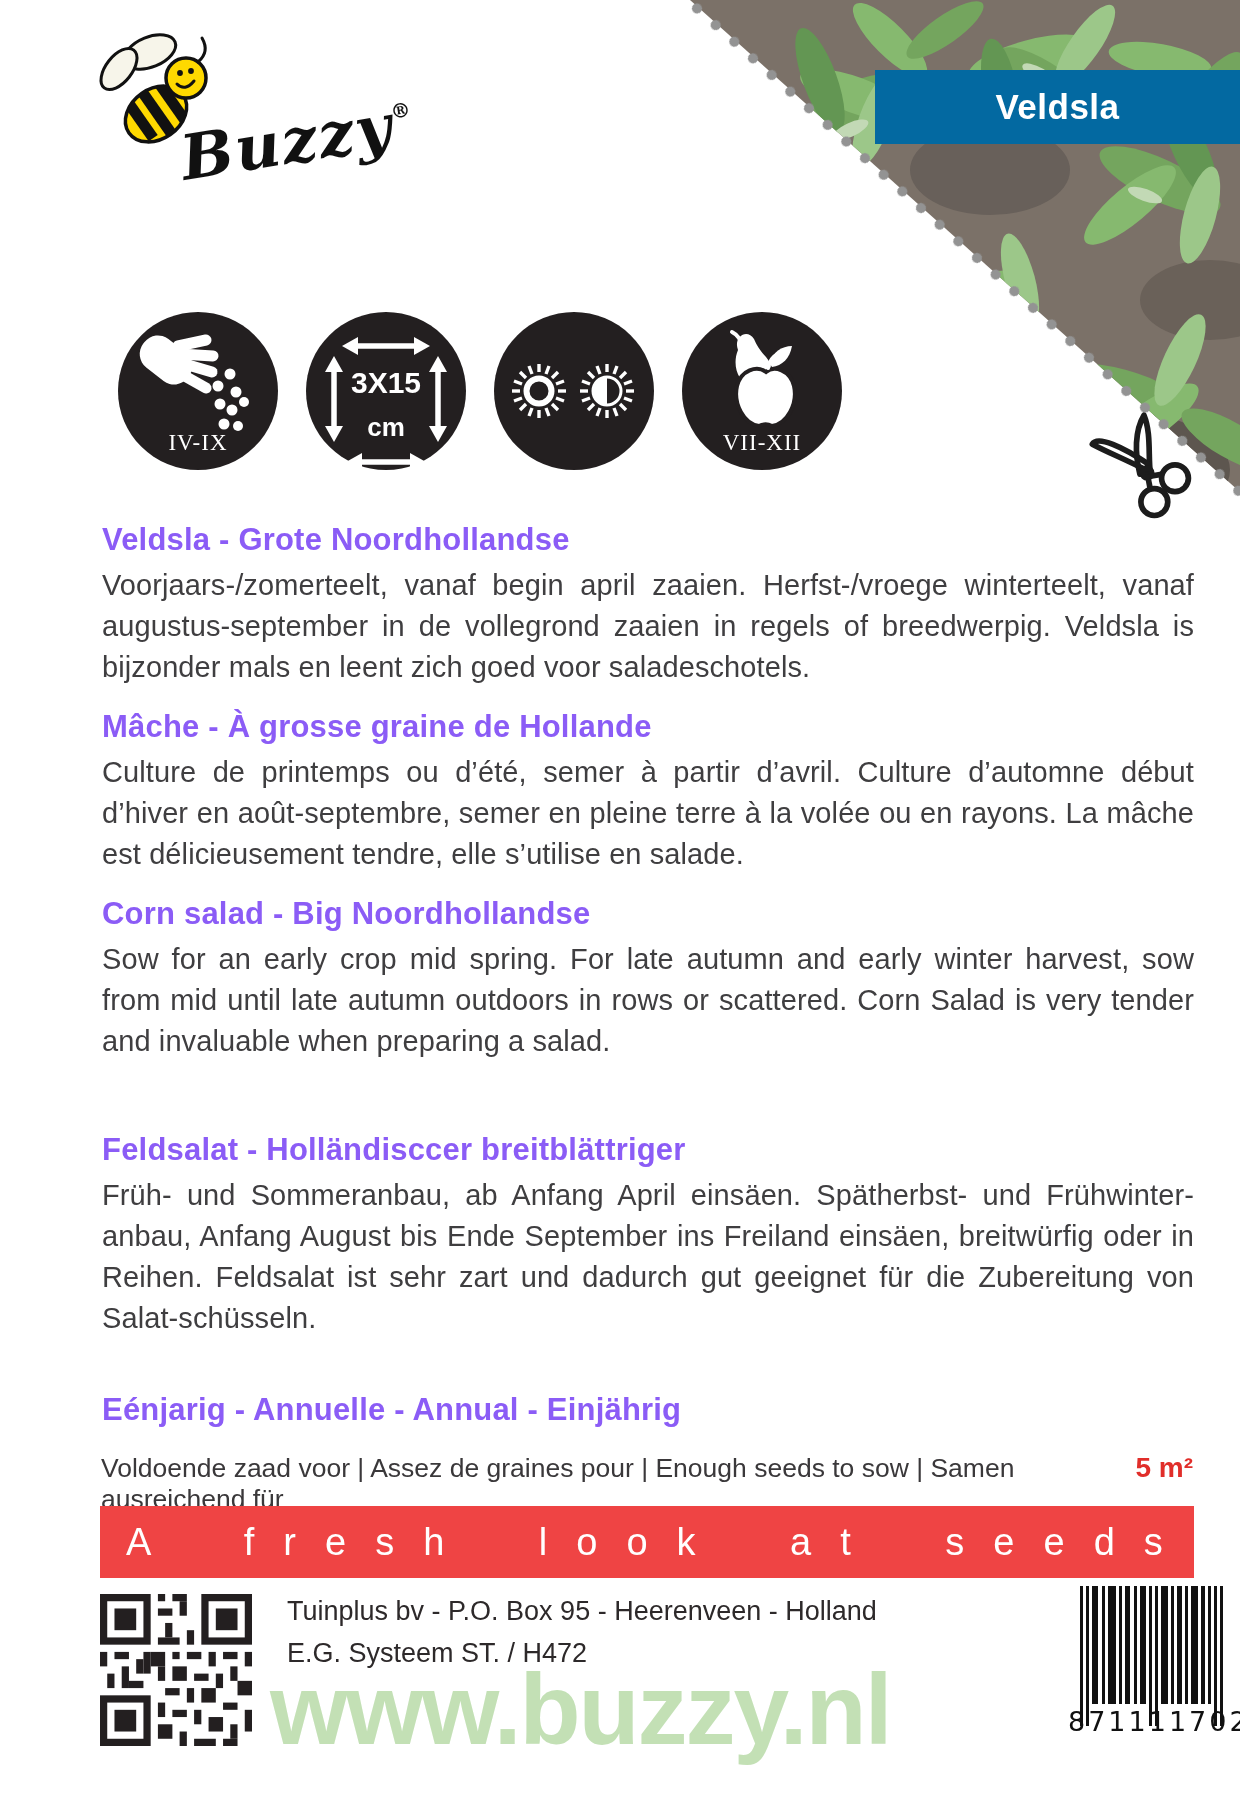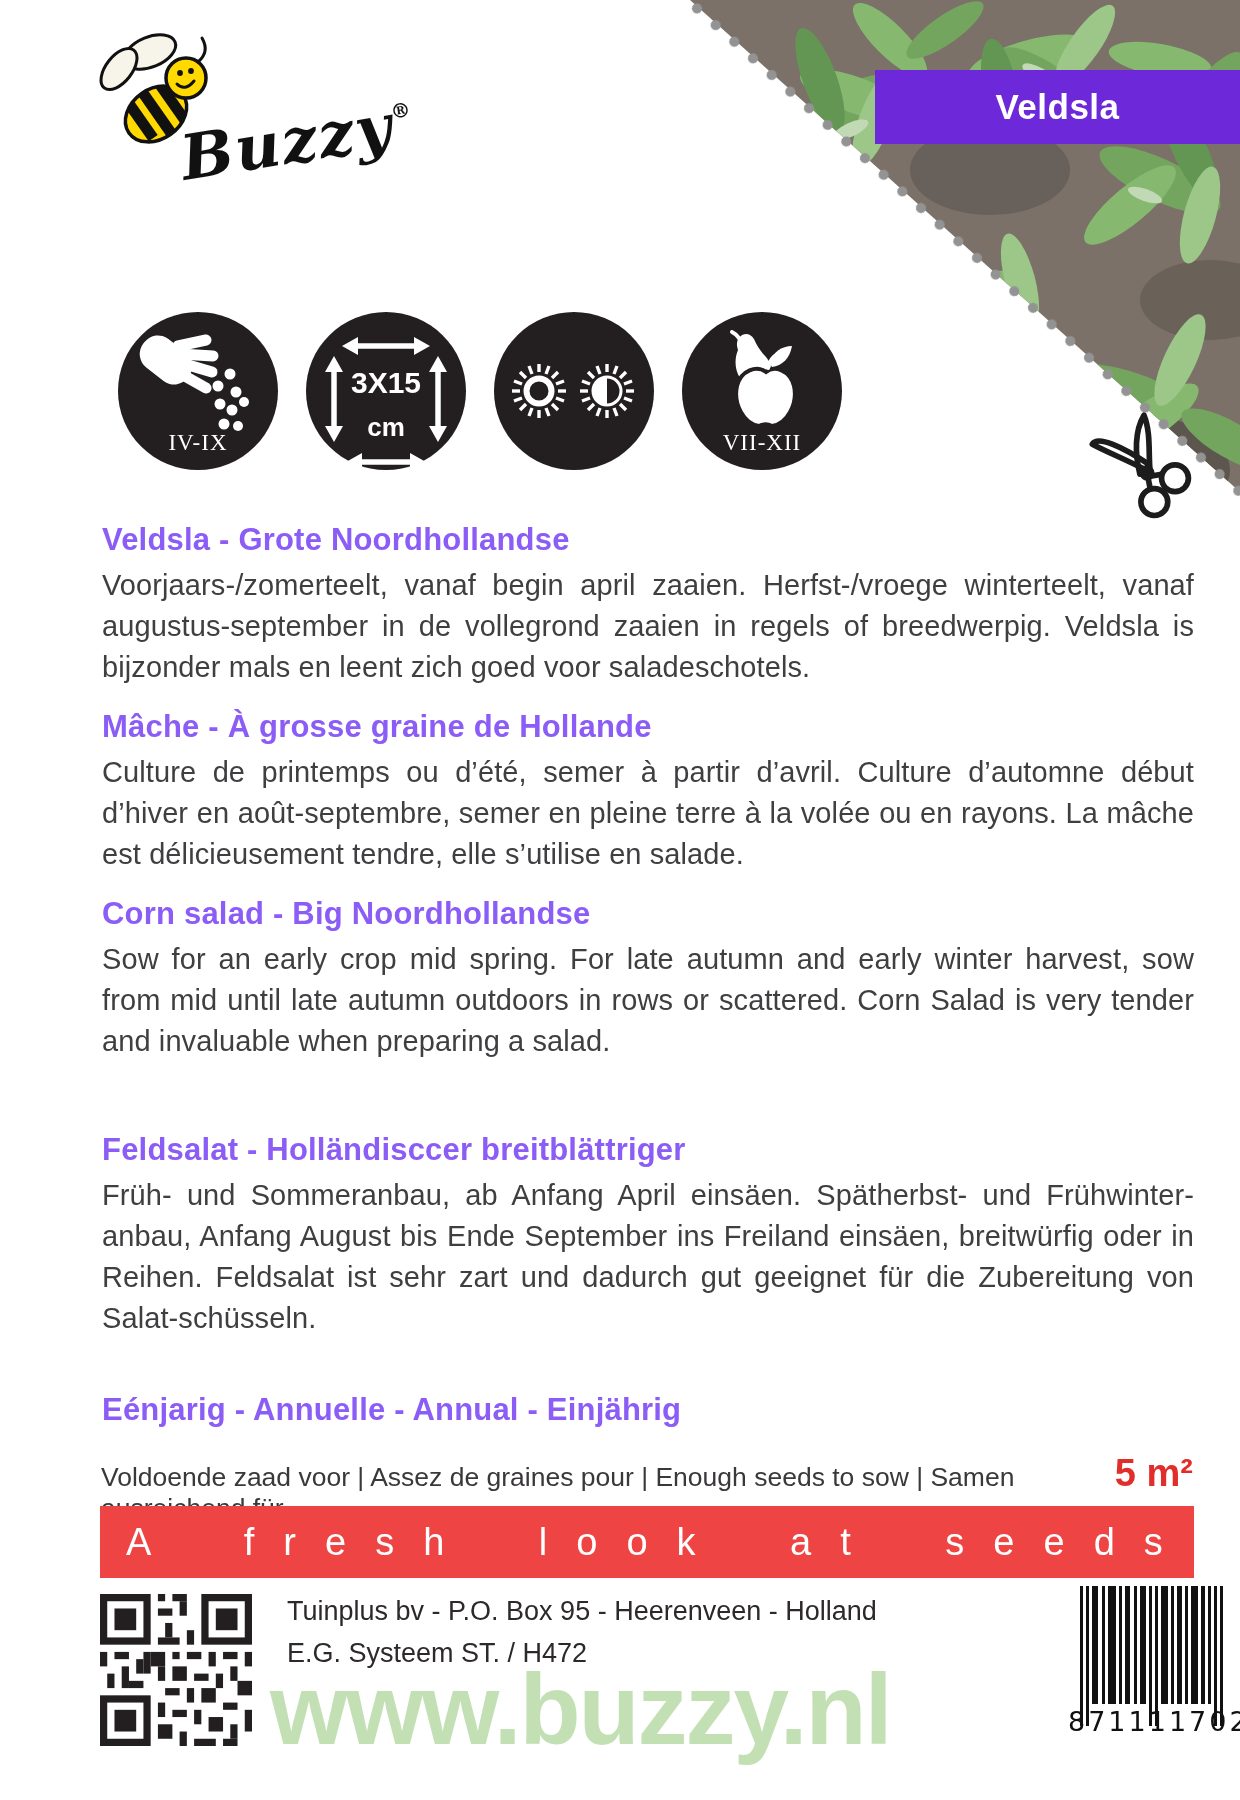"Veldsla" .variety-banner { background: #6d28d9 -> #0369a1 }
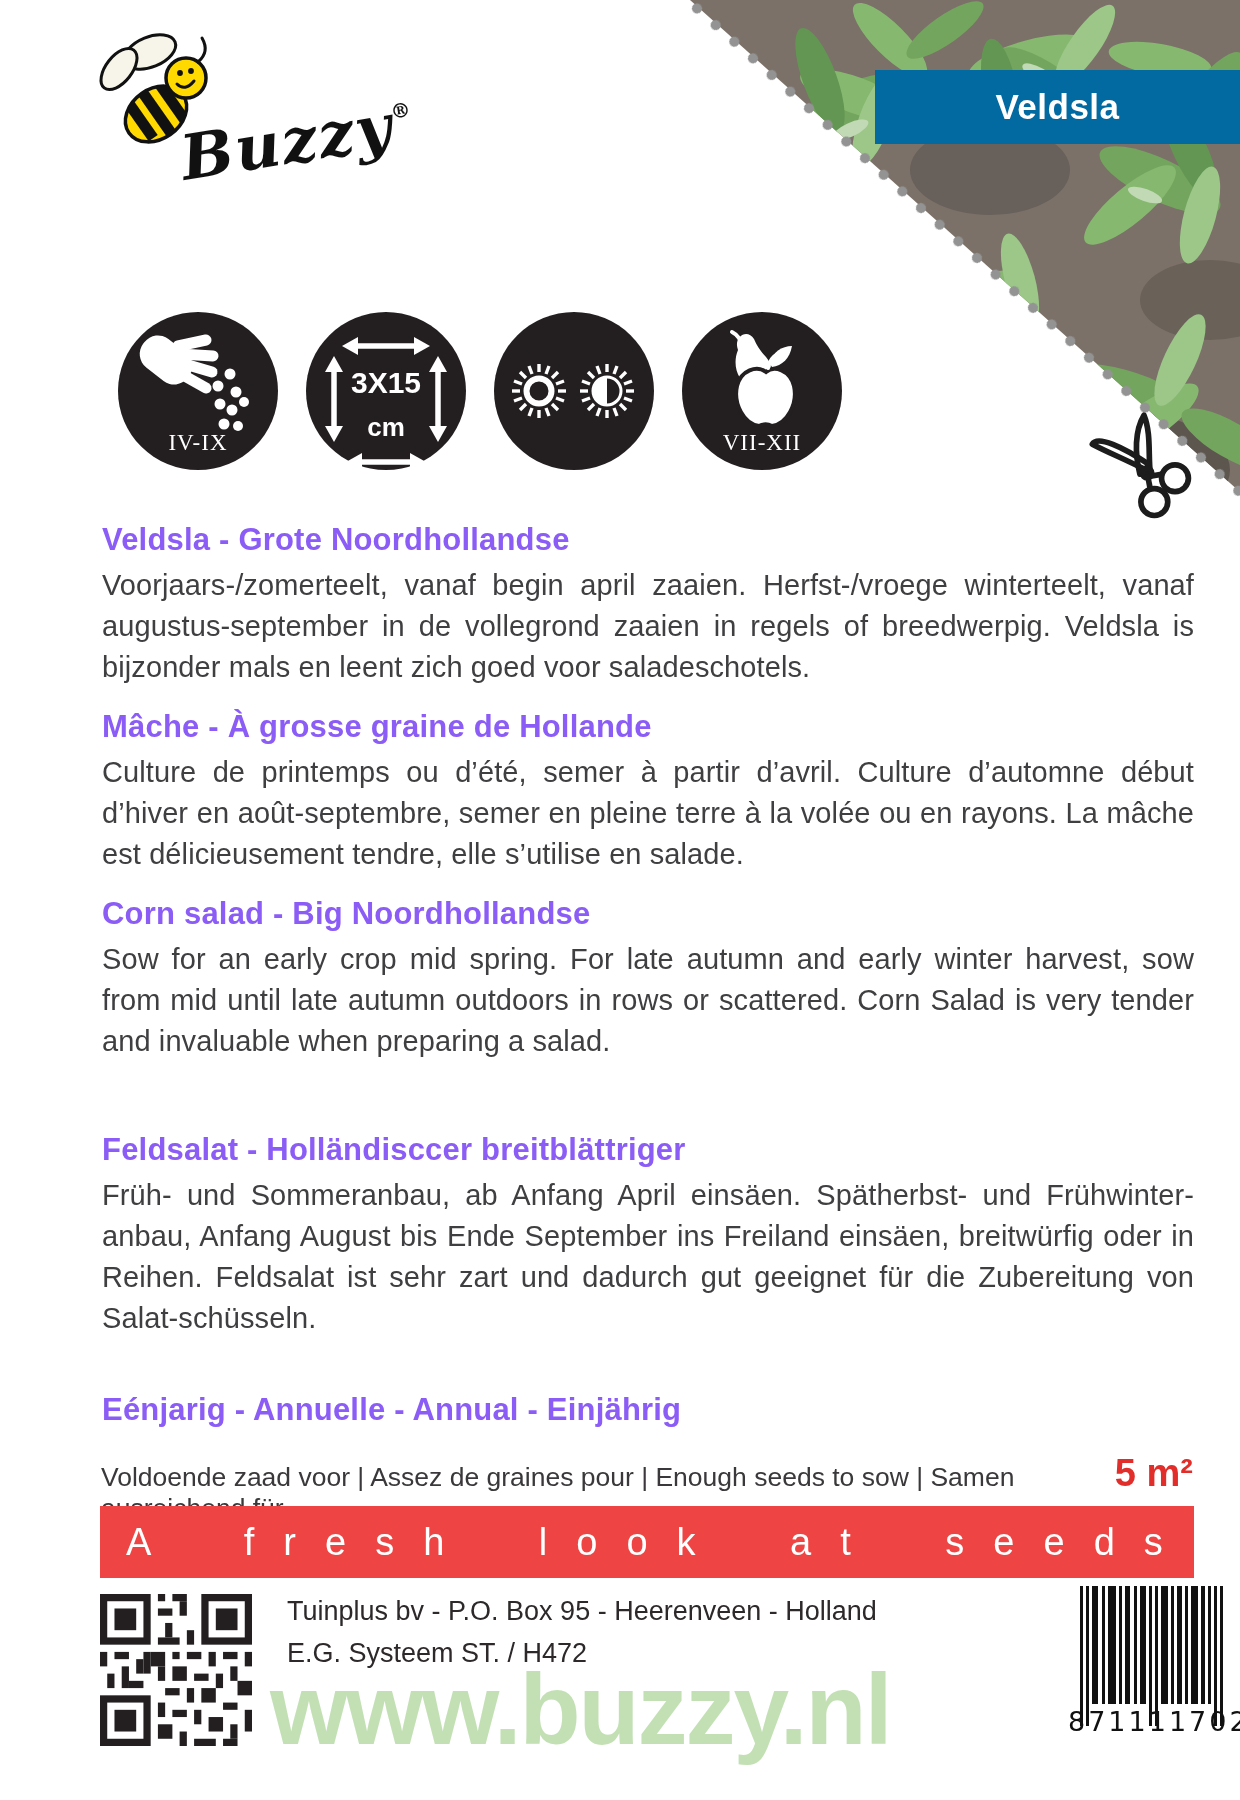"5 m²" .seeds-area { font-size: 38px -> 28px }
